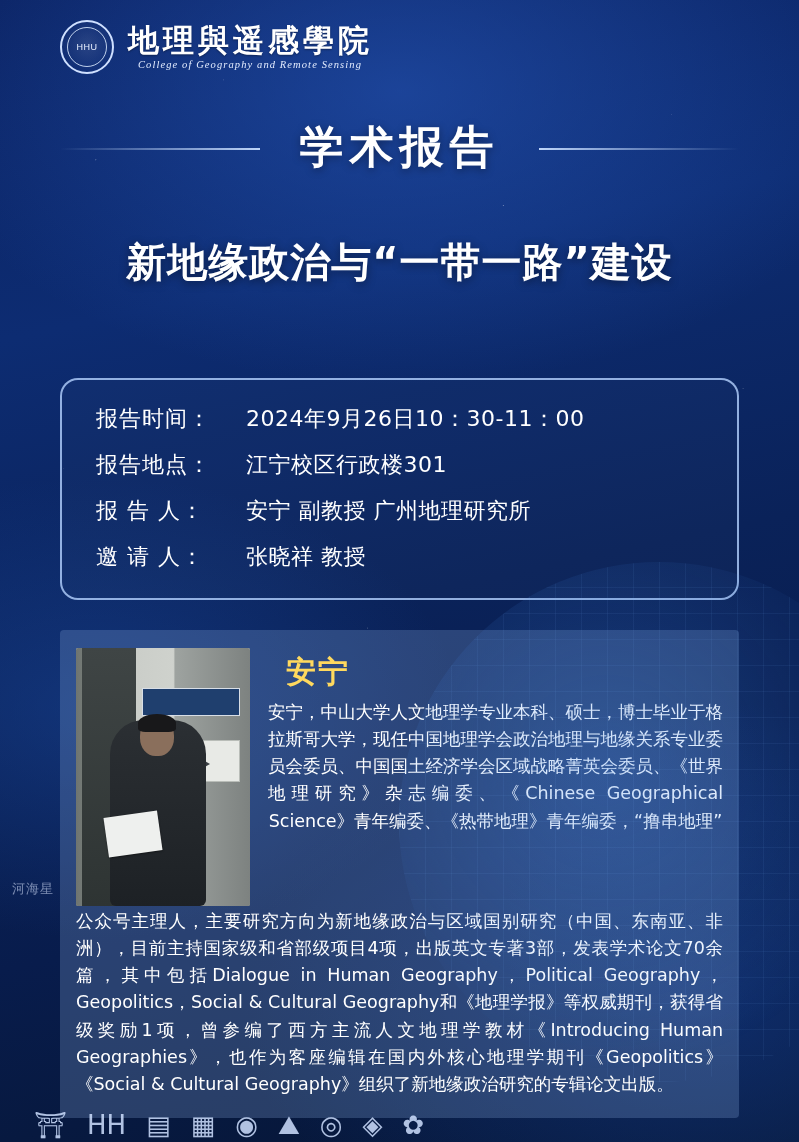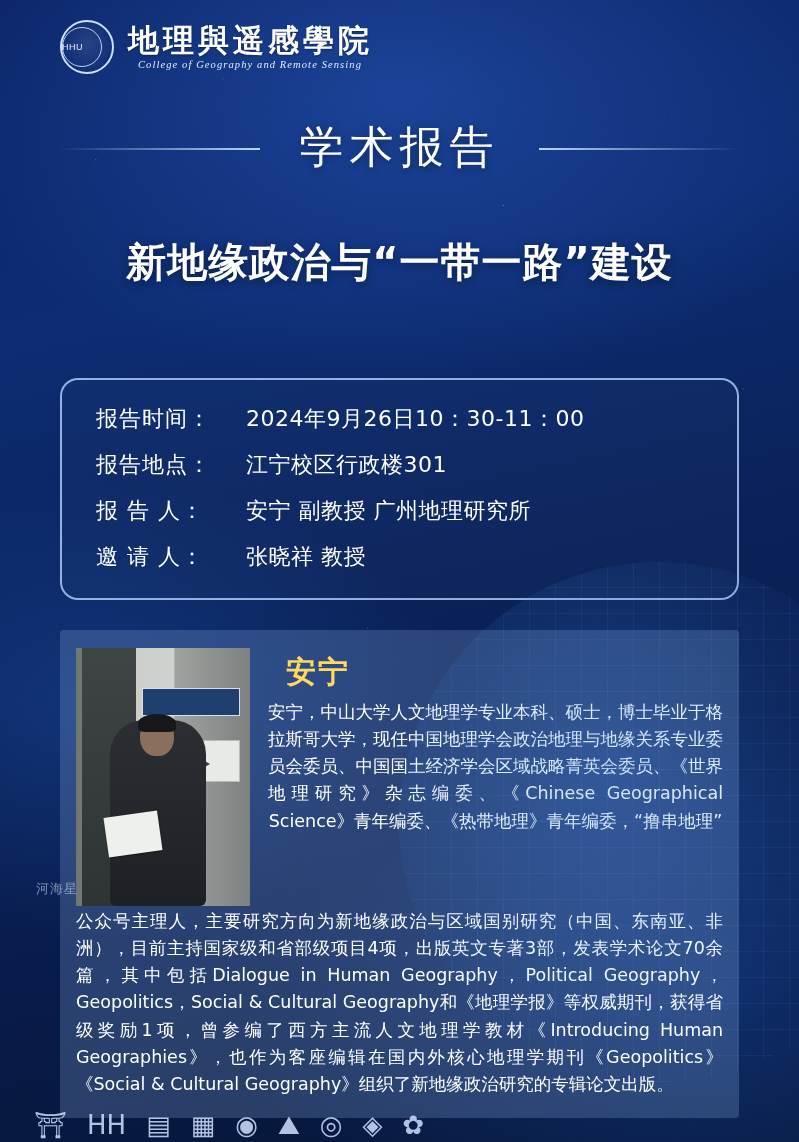"HHU" .logo-mark { justify-content: none -> center }
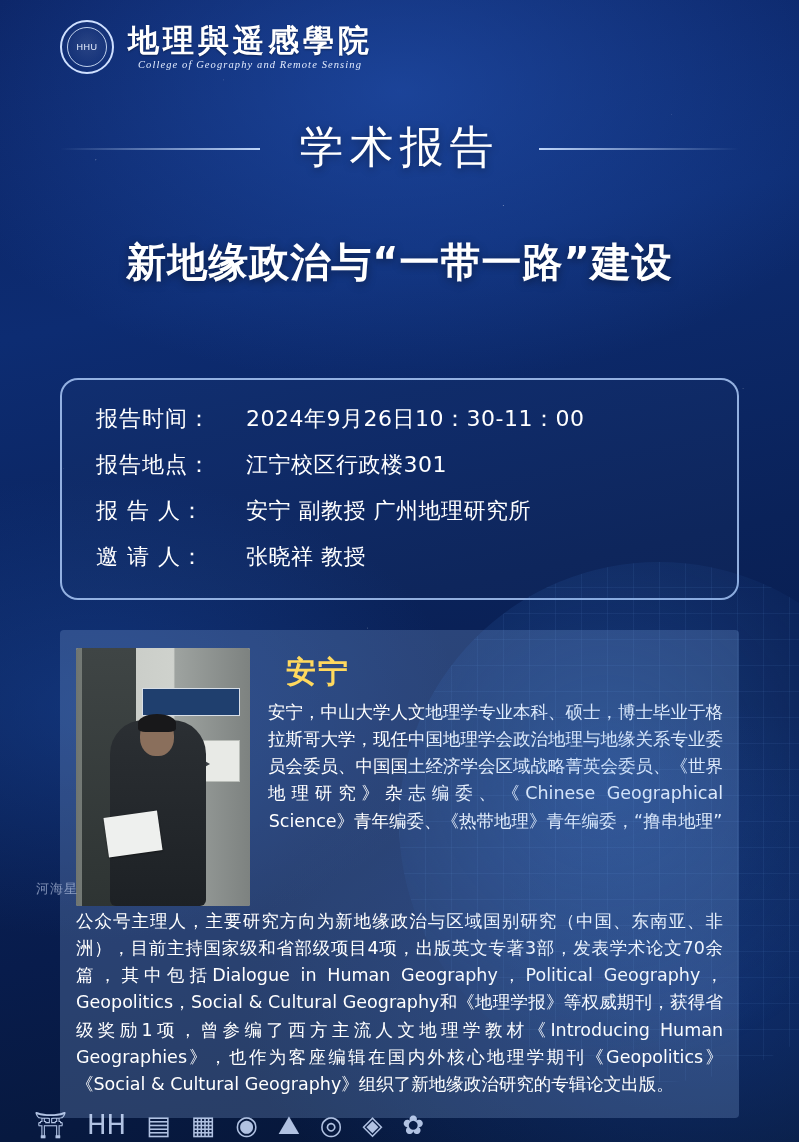"学术报告" .main-kicker { font-weight: normal -> bold }
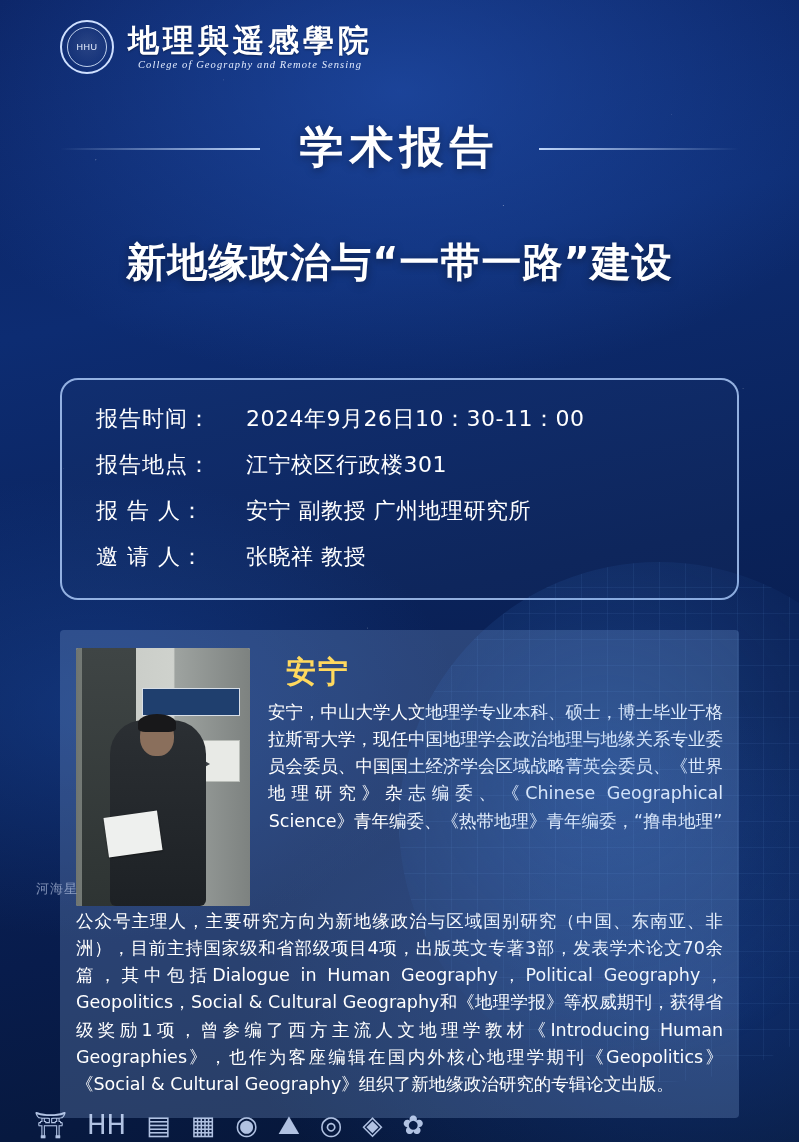"河海星" .watermark { left: 36px -> 12px }
